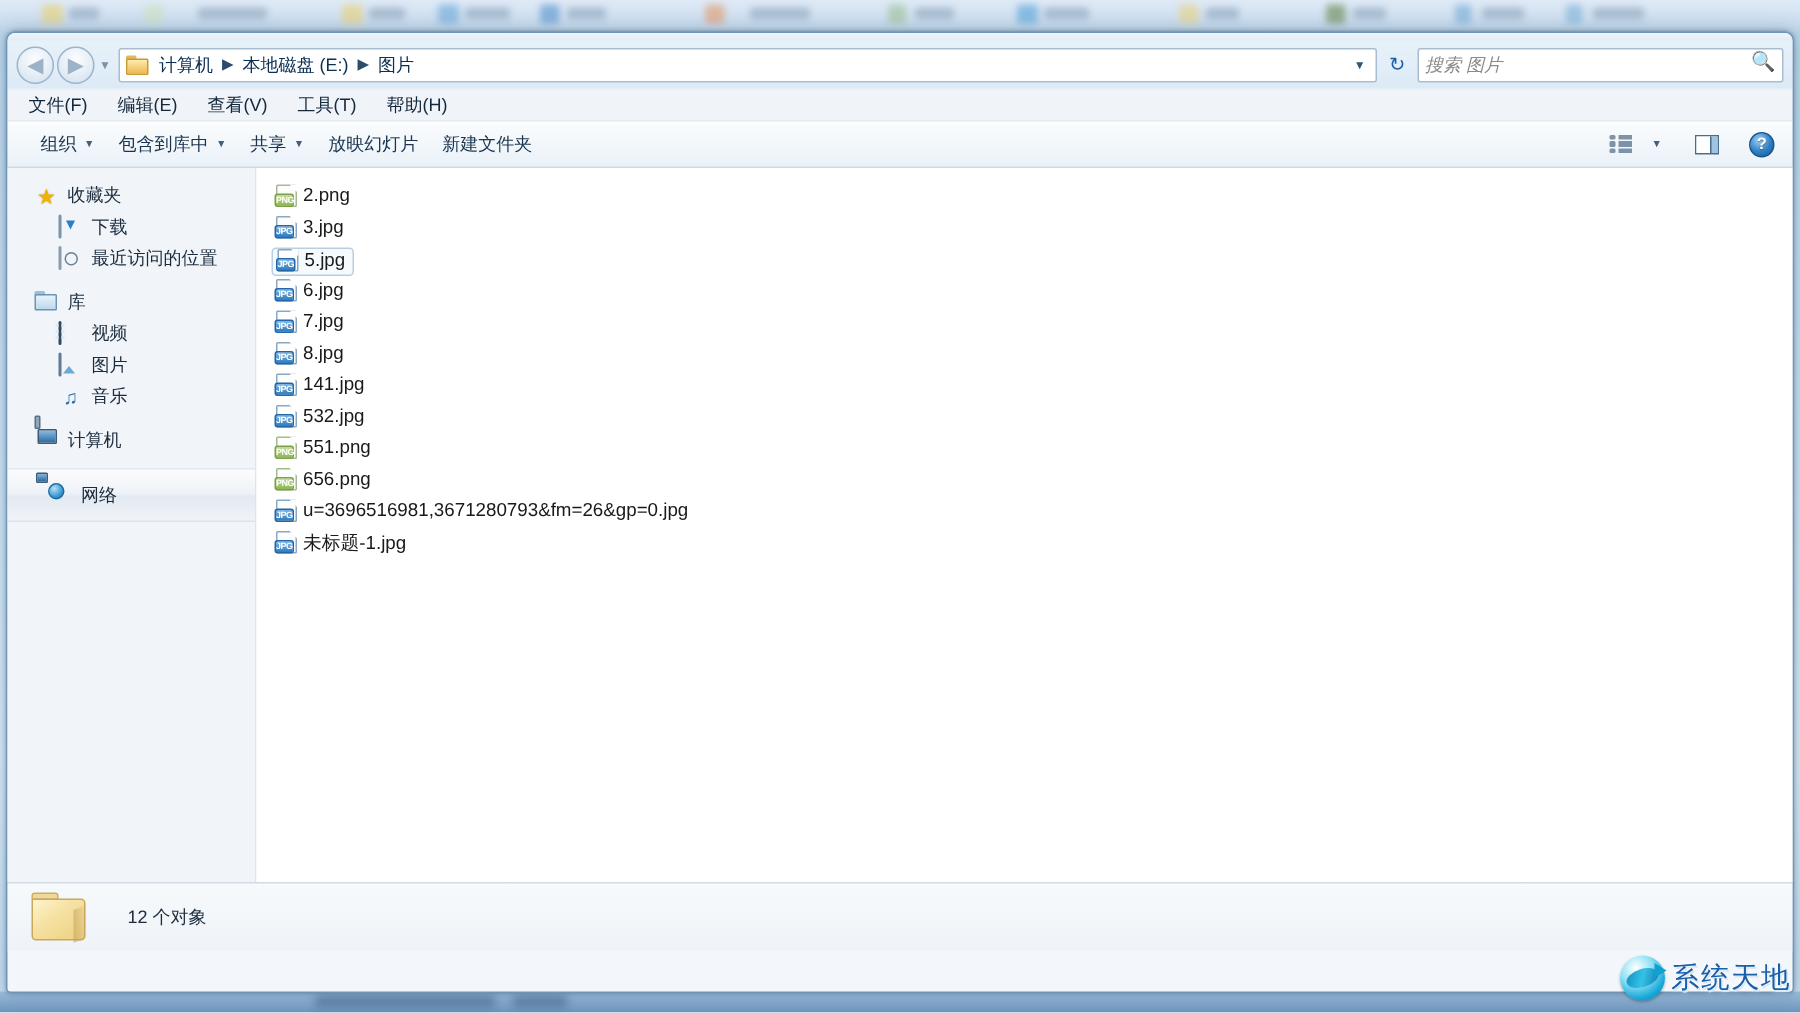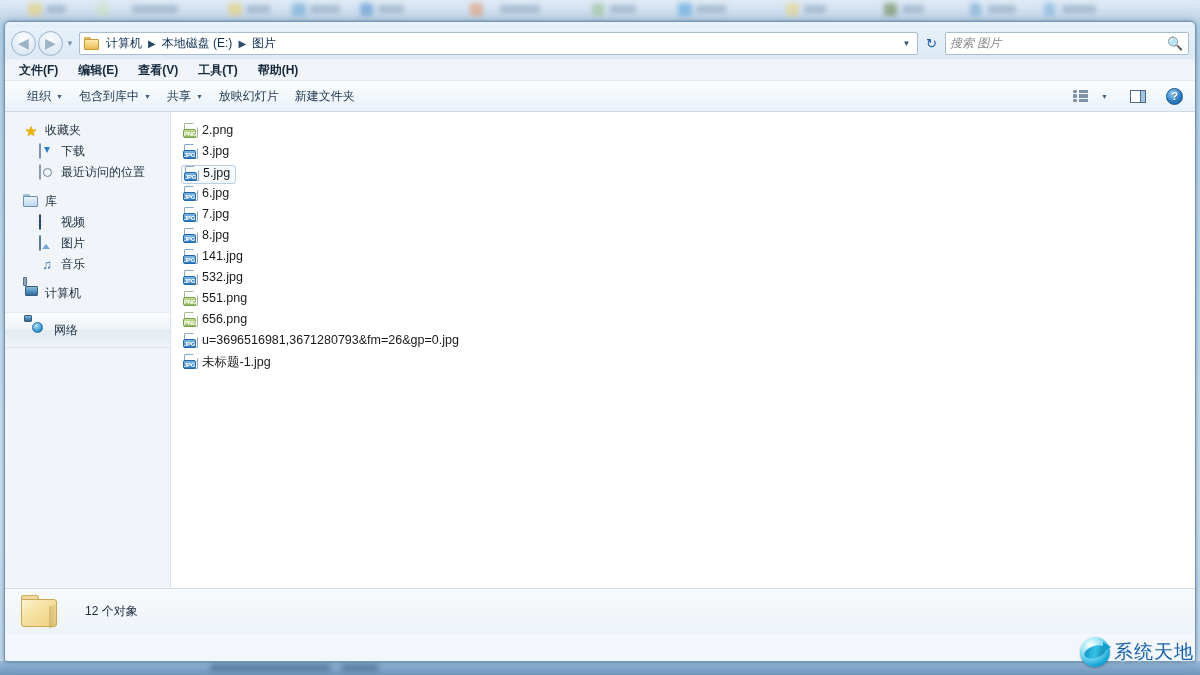"搜索 图片" #searchbox { align-items: center -> none }
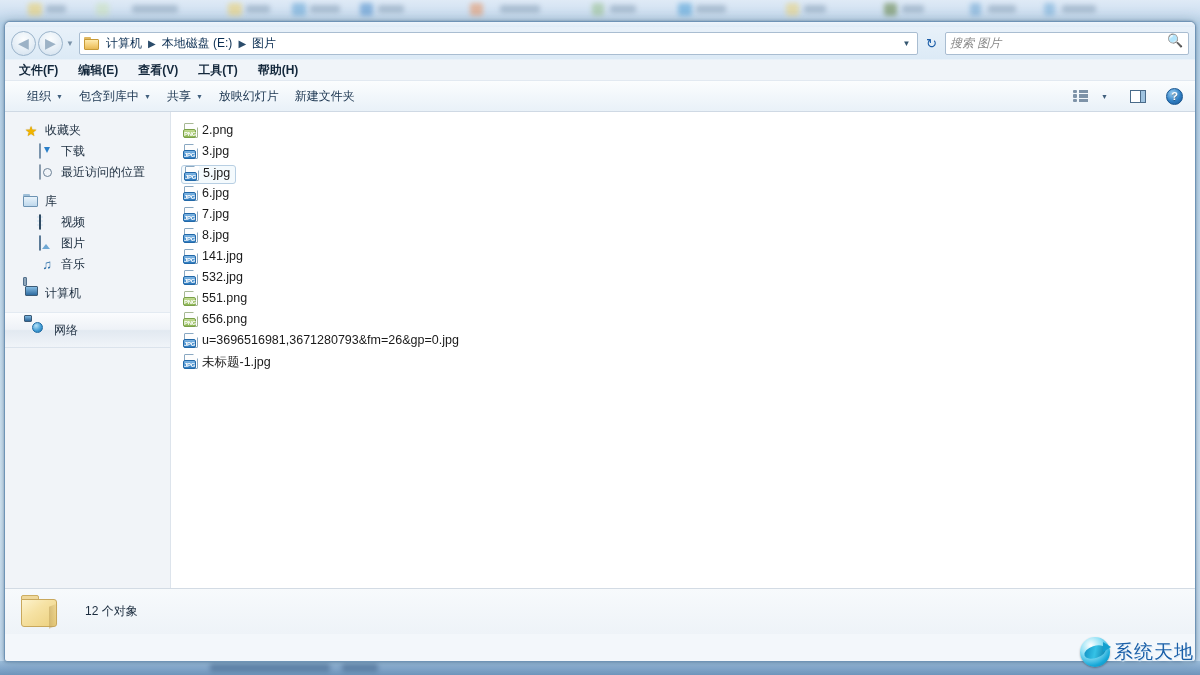"文件(F)" .menuitem { font-weight: bold -> none }
